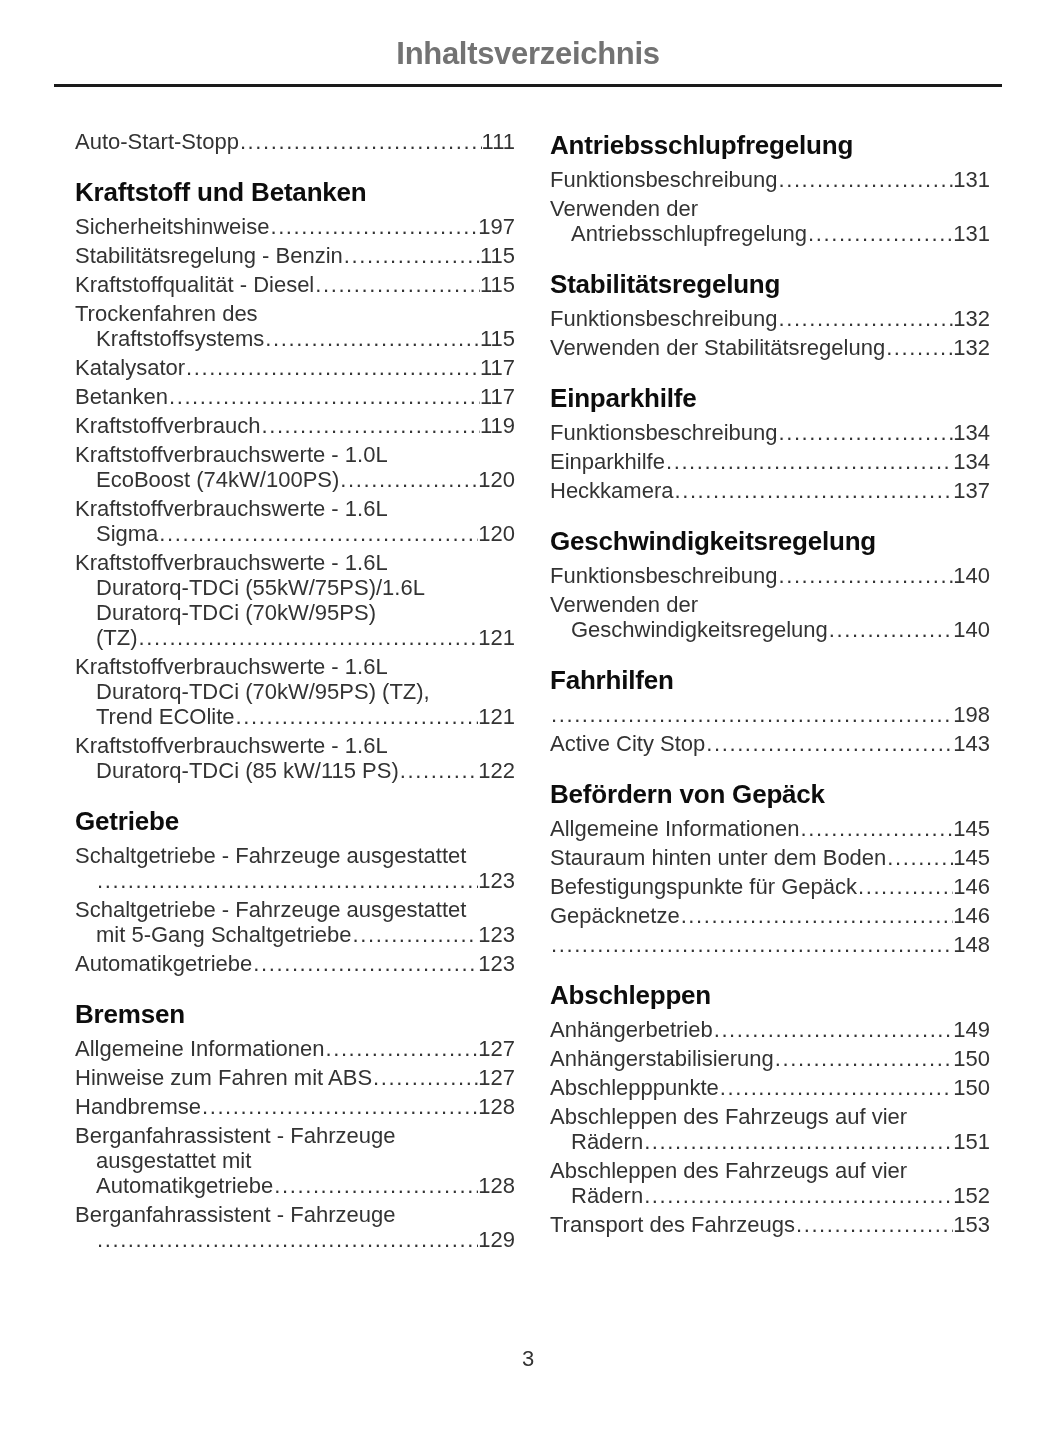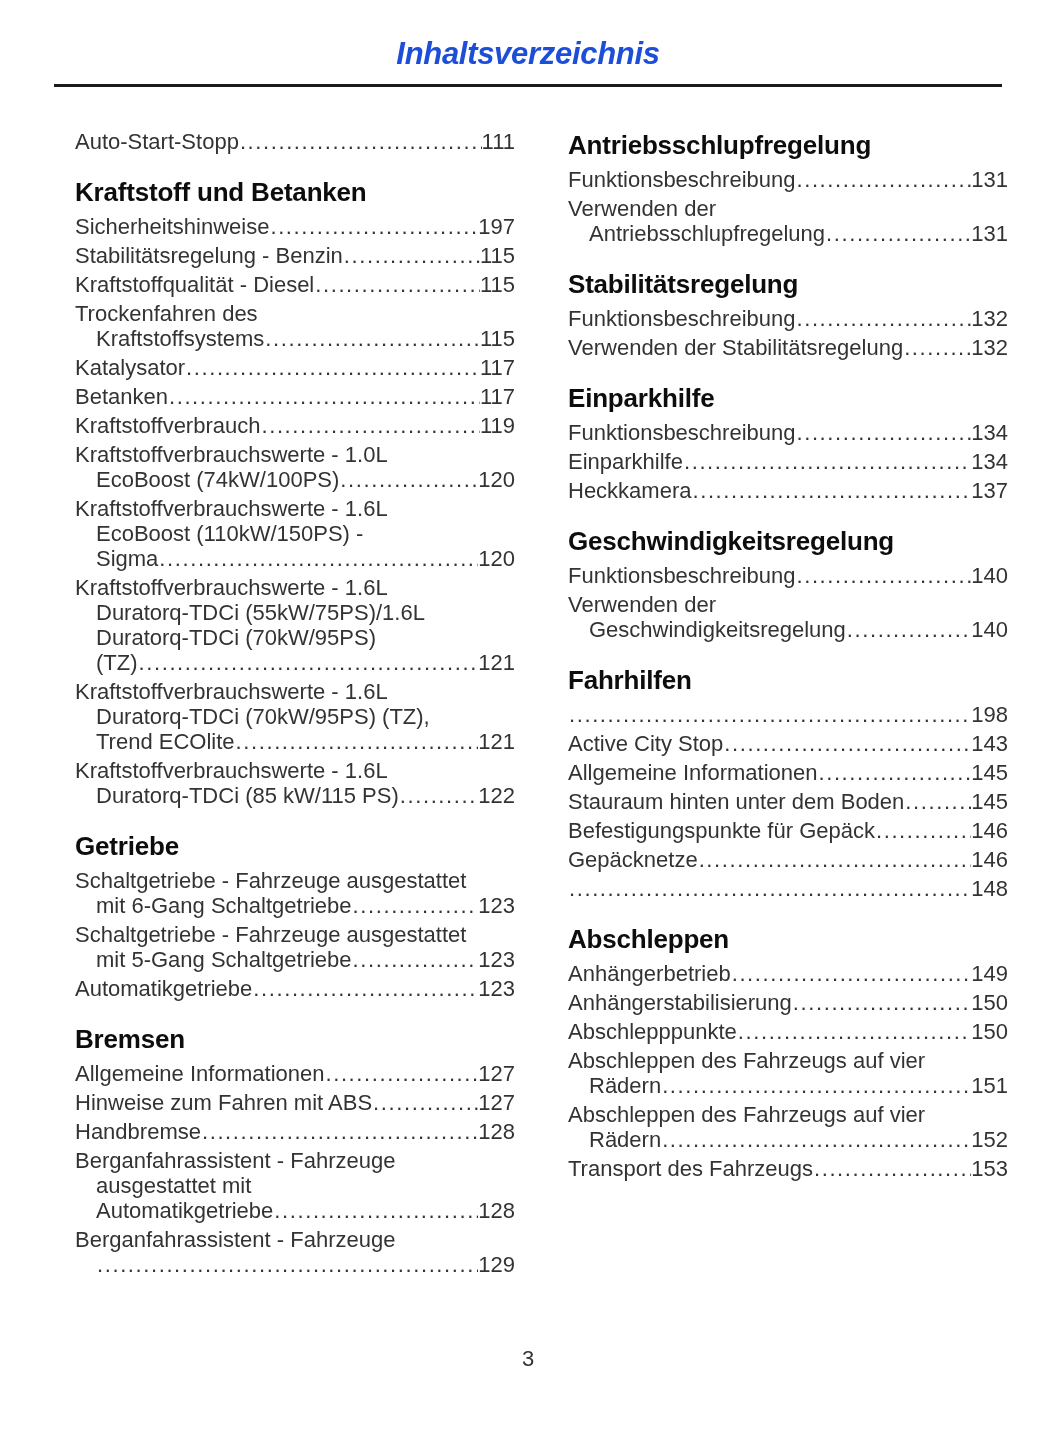"Inhaltsverzeichnis" .doc-title { color: #1d4ed8 -> #737373; font-style: italic -> none }
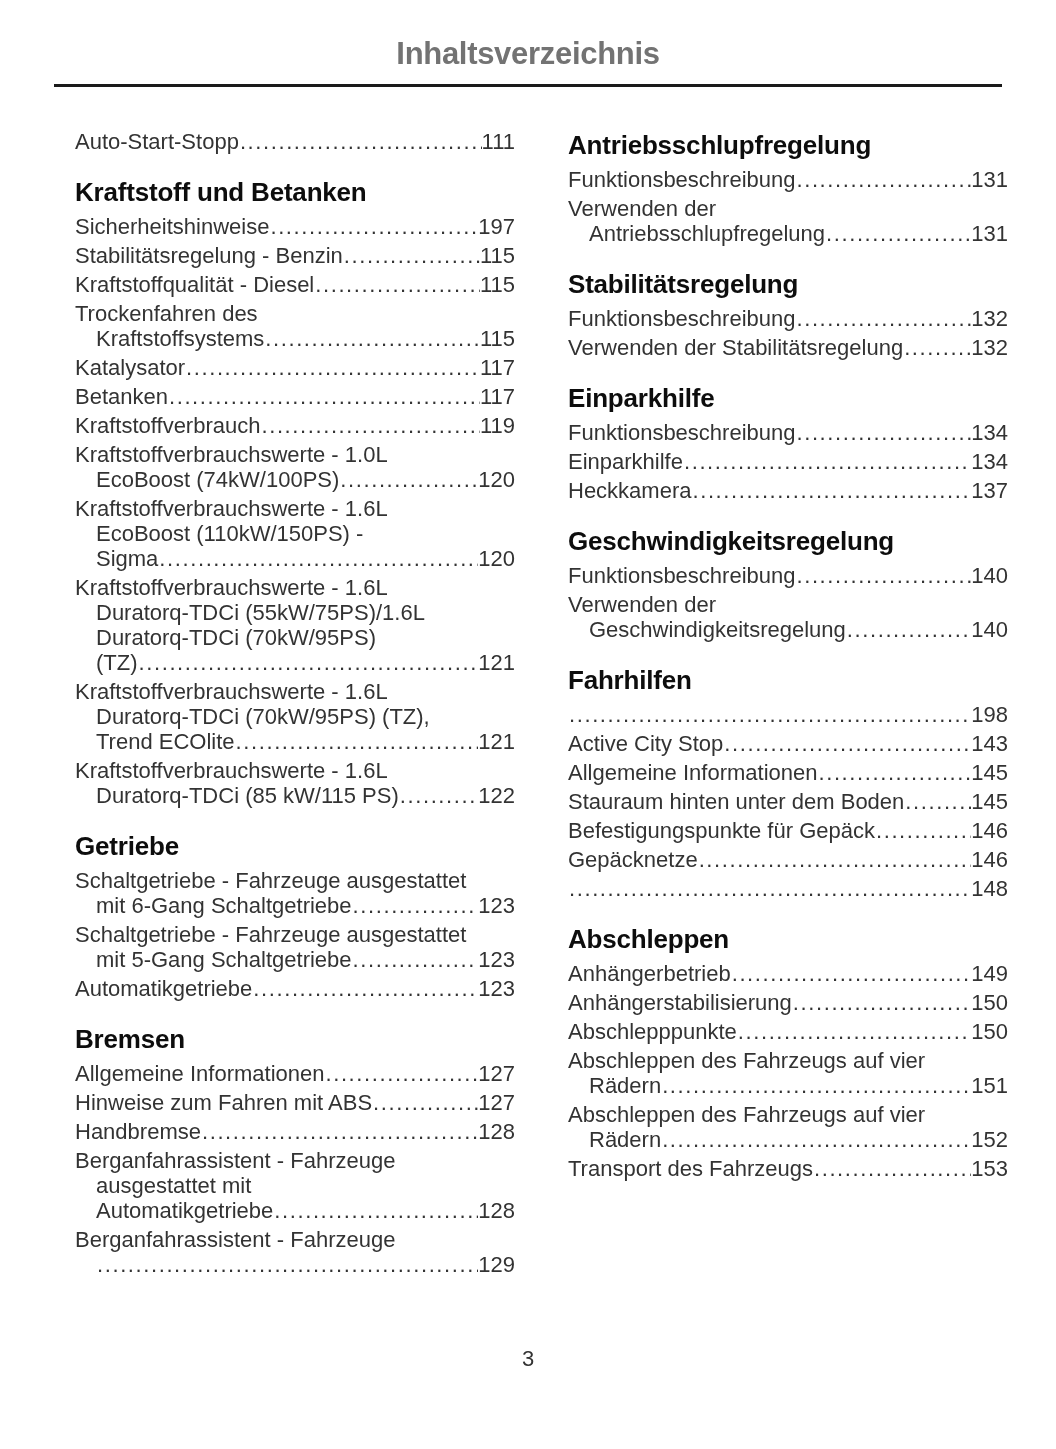"Auto-Start-Stopp" .columns { gap: 53px -> 35px }
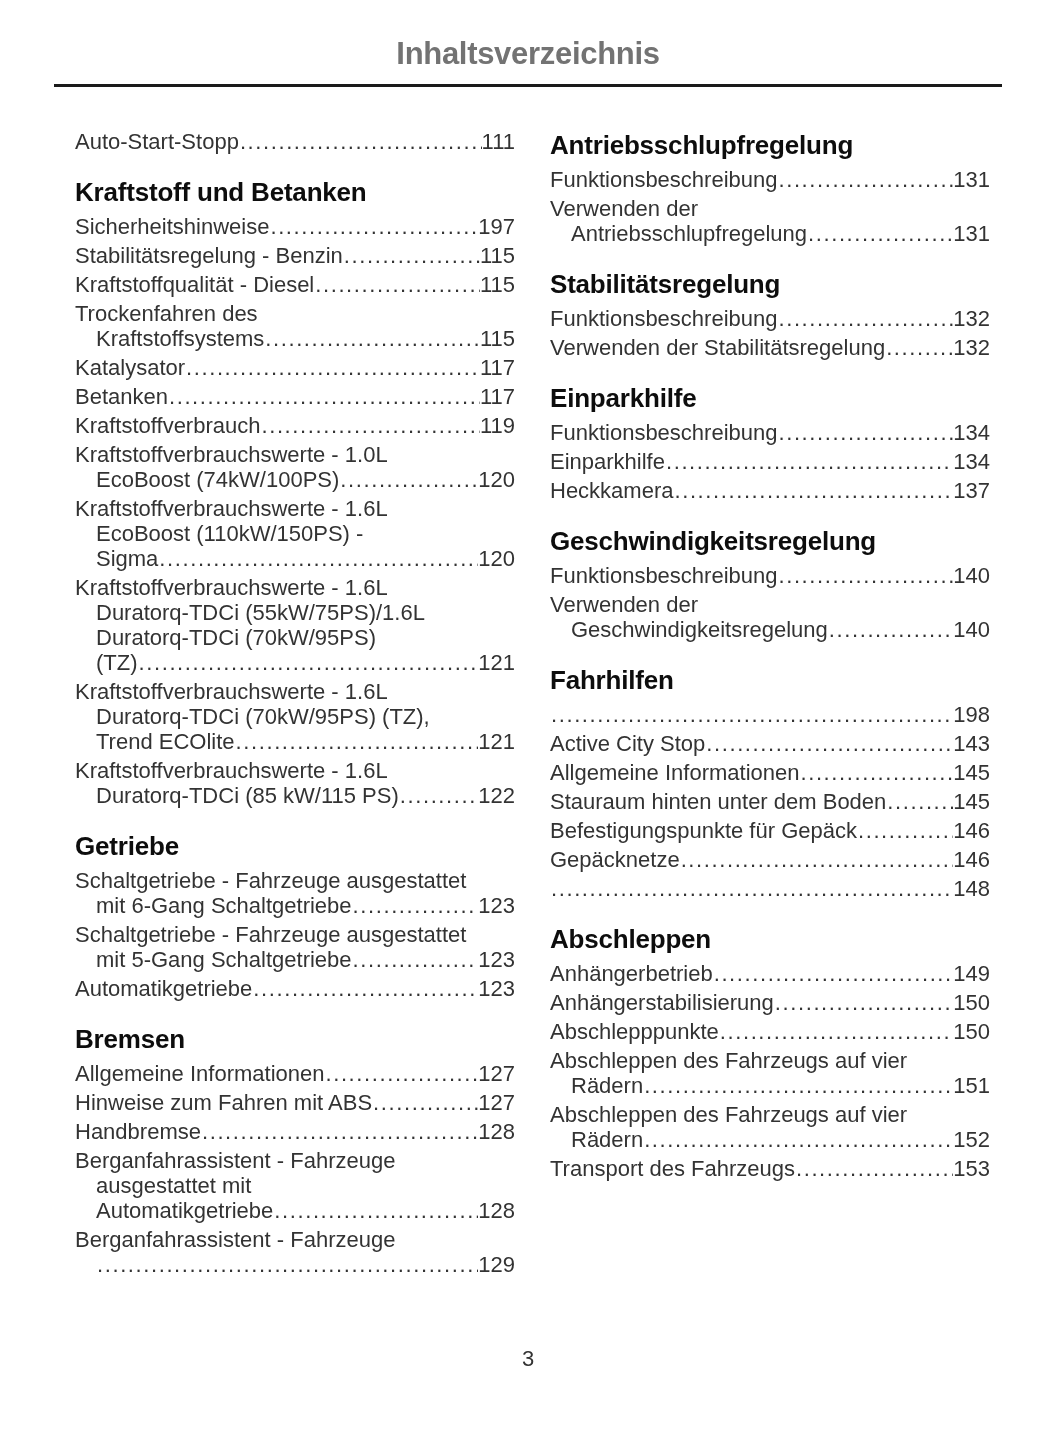"EcoBoost (110kW/150PS) -" div.entry-line { html: <div><span>EcoBoost (110kW/150PS) -</span></div> -> none }
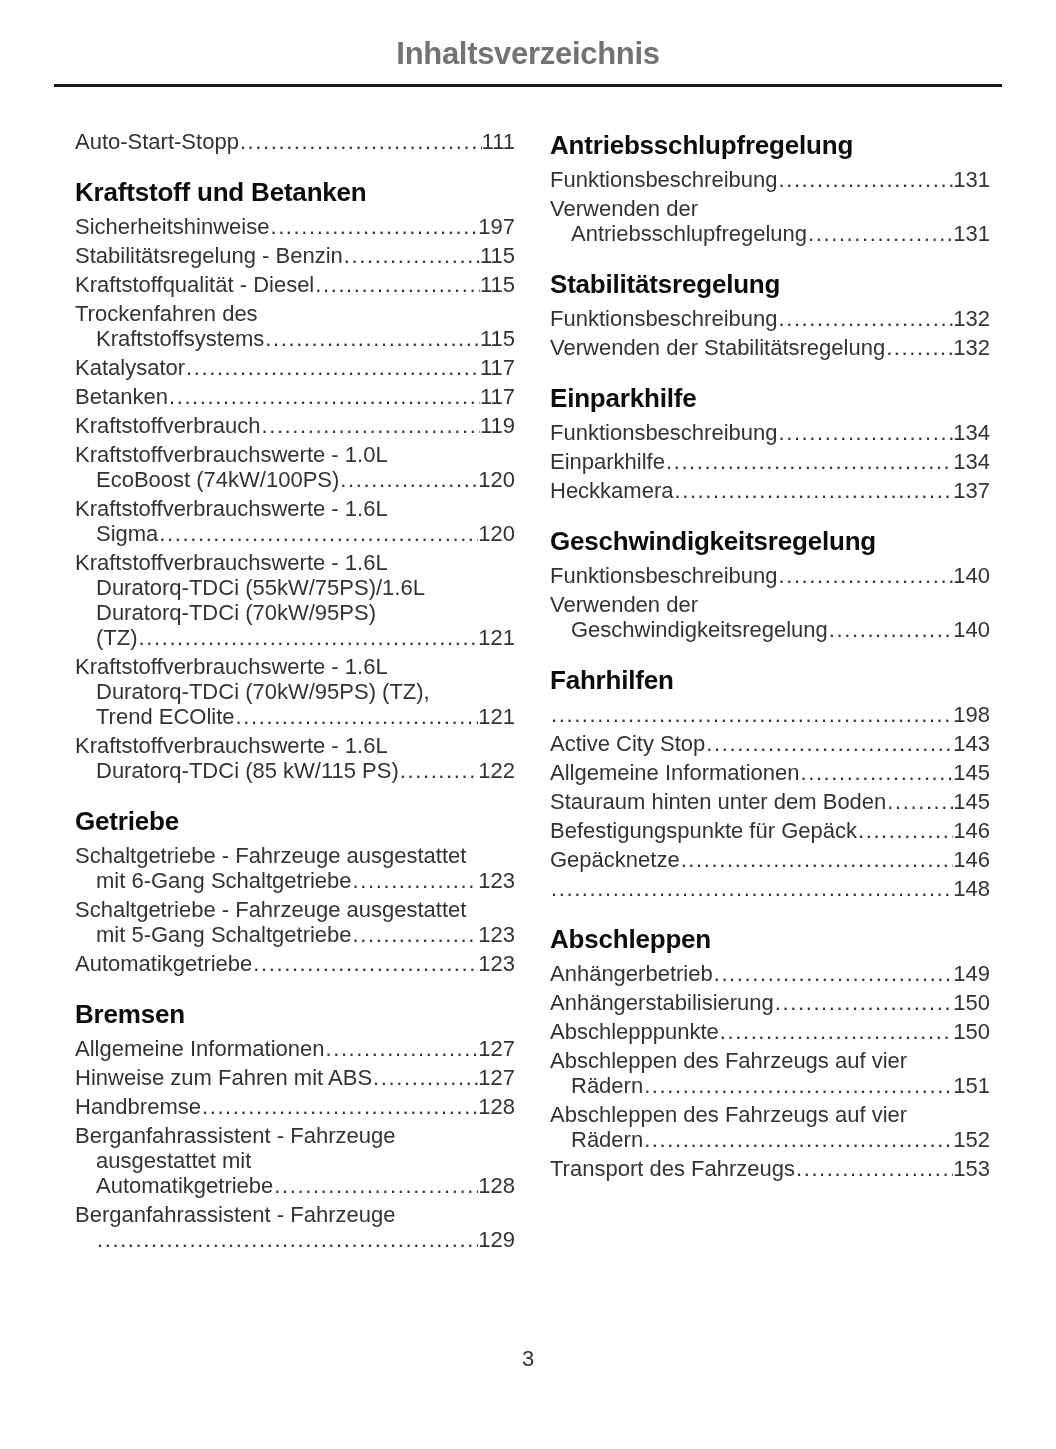"Befördern von Gepäck" h2.sec-heading { html: none -> <h2>Befördern von Gepäck</h2> }
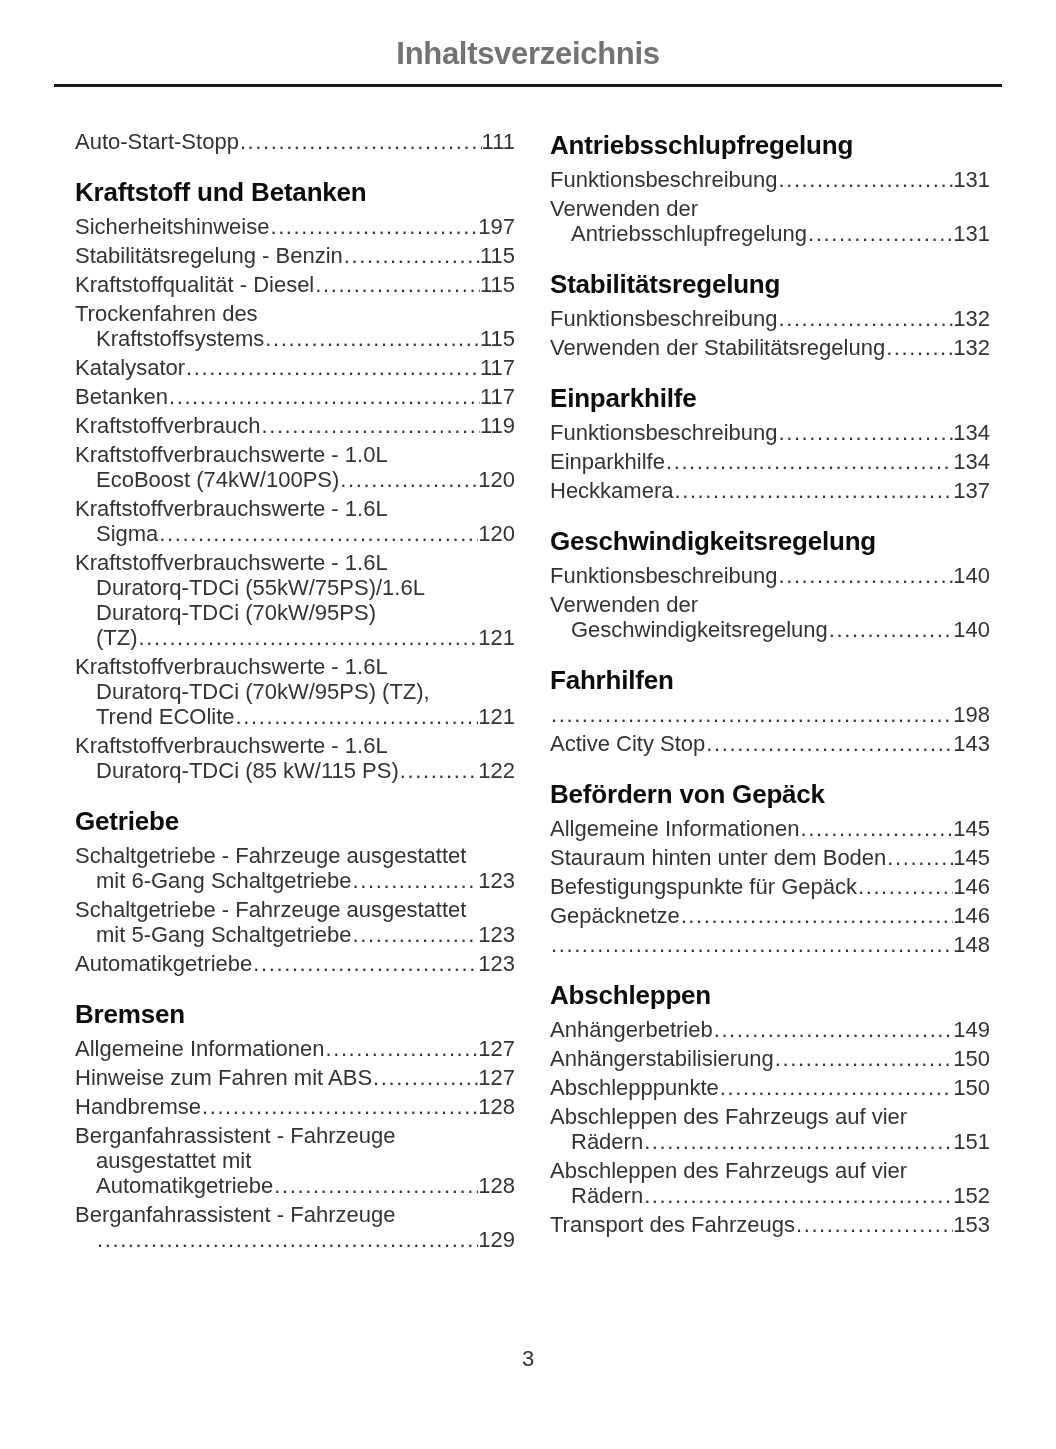"mit 6-Gang Schaltgetriebe" span.entry-text { html: <span>mit 6-Gang Schaltgetriebe</span> -> none }
